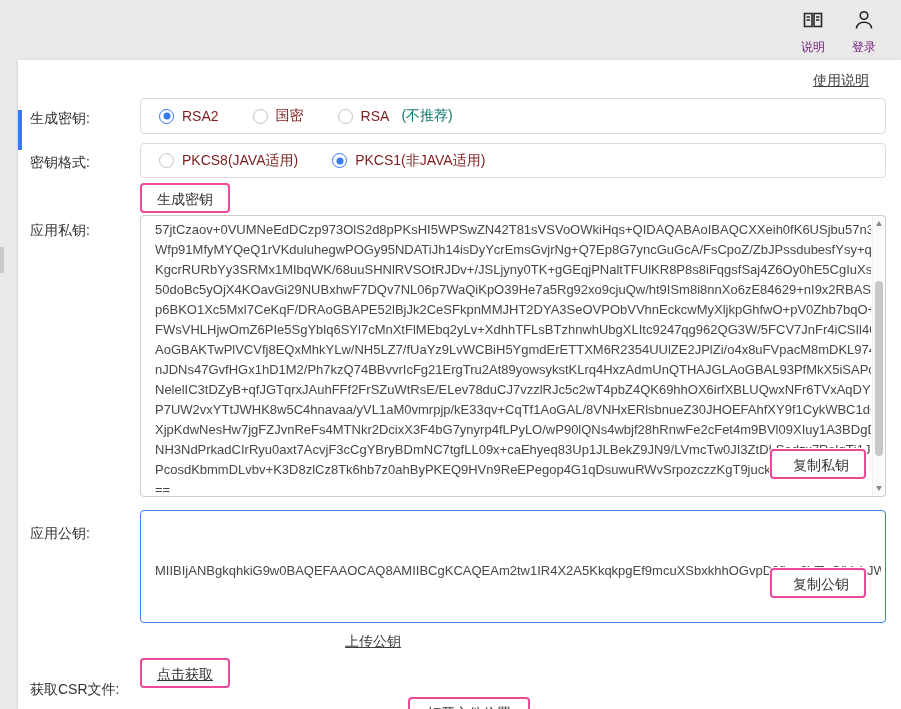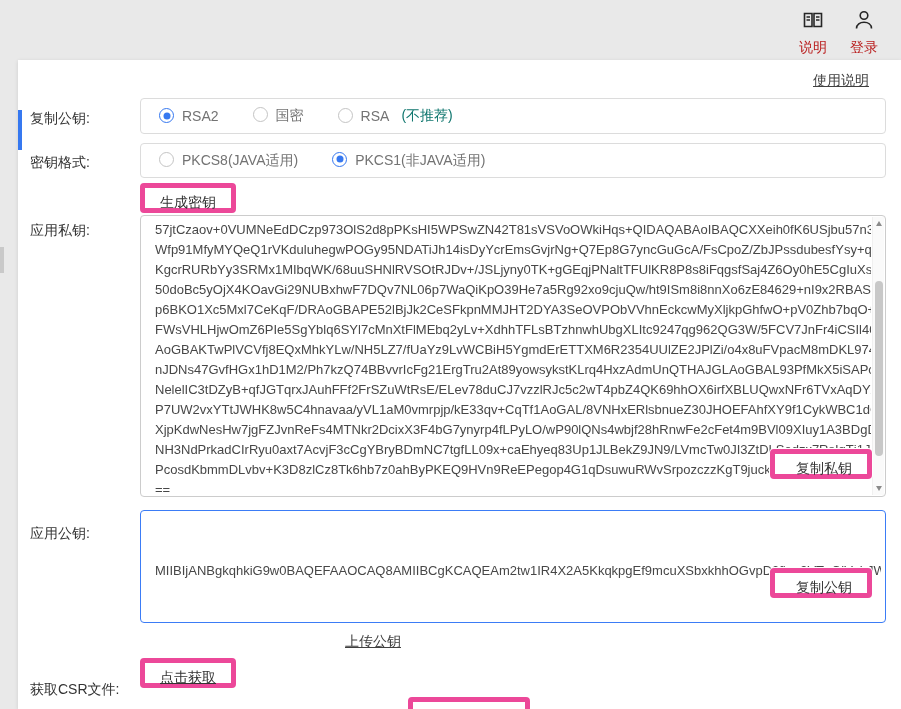"说明" .top-action .cap { color: #b91c1c -> #701a75; font-size: 14px -> 12px }
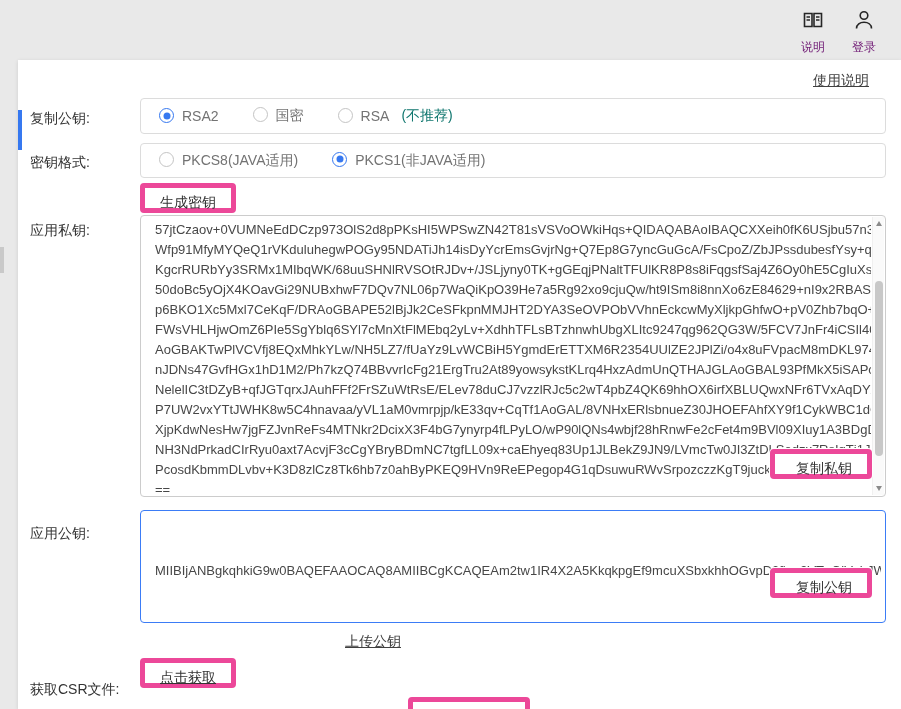"复制公钥:" div.form-label { text: 复制公 -> 生成密 }
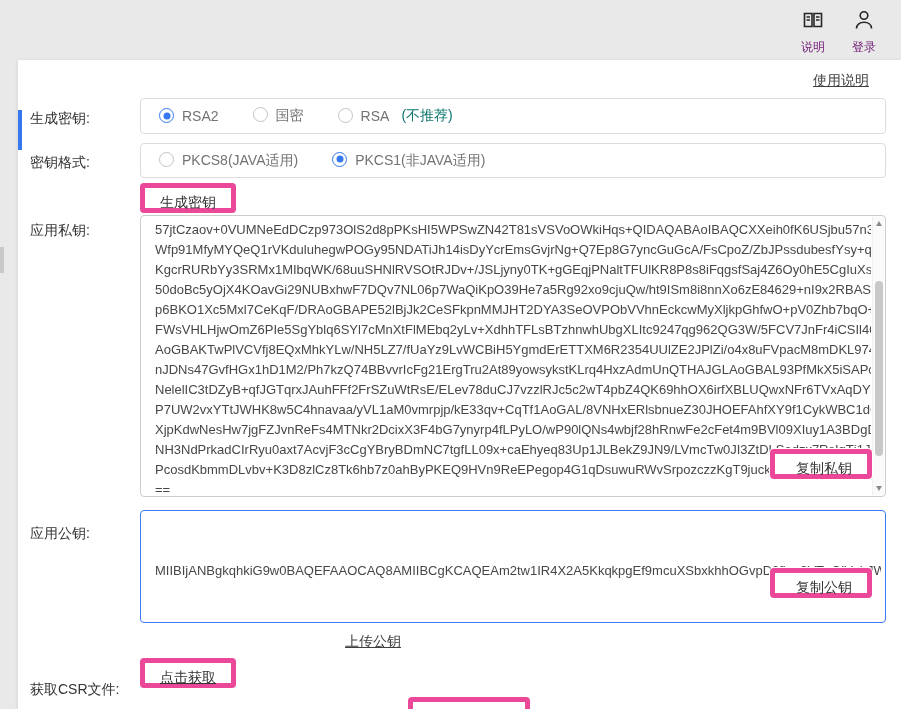"RSA2" .radio-item { align-items: flex-start -> center; color: #737373 -> #7f1d1d }
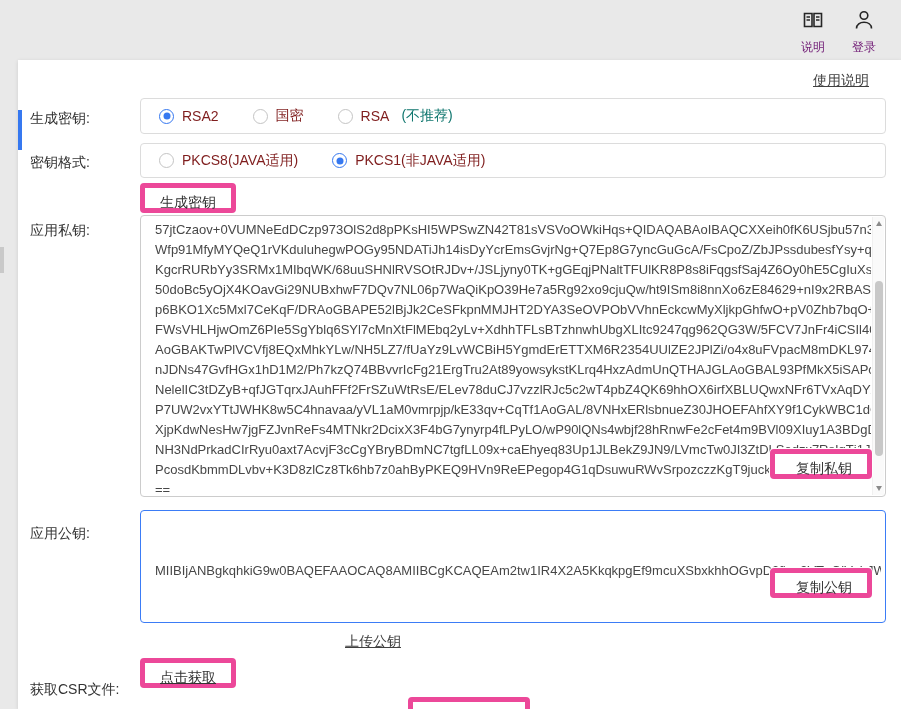"生成密钥" .btn { border: 5px solid #ec4899 -> 2px solid #ec4899 }
